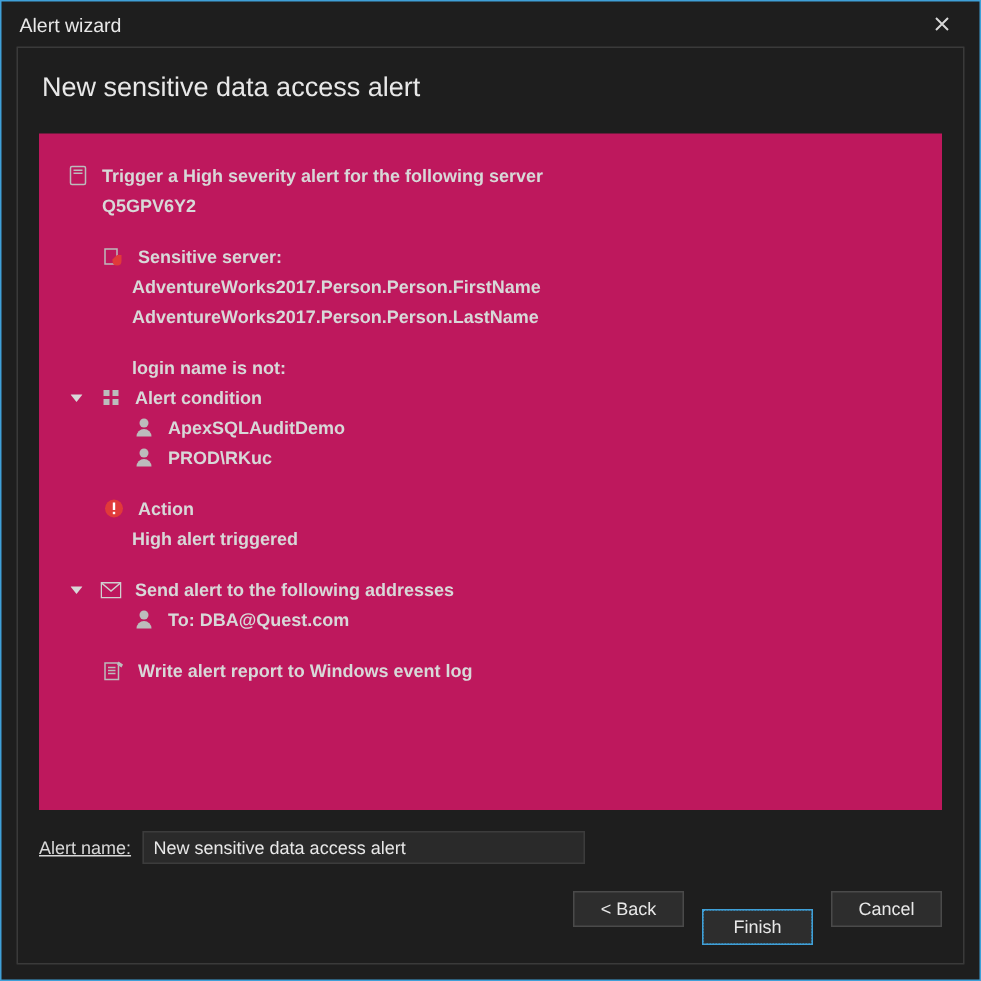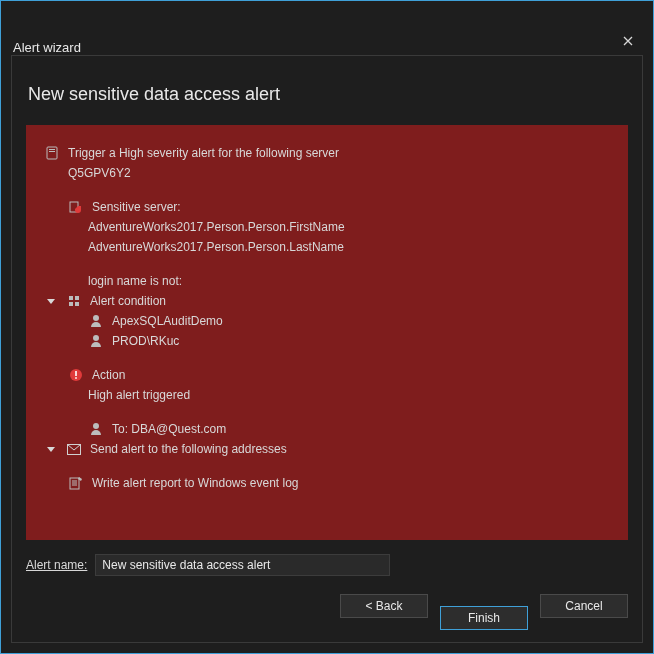"Alert wizard" .titlebar { align-items: flex-end -> center; margin-top: 24px -> none }
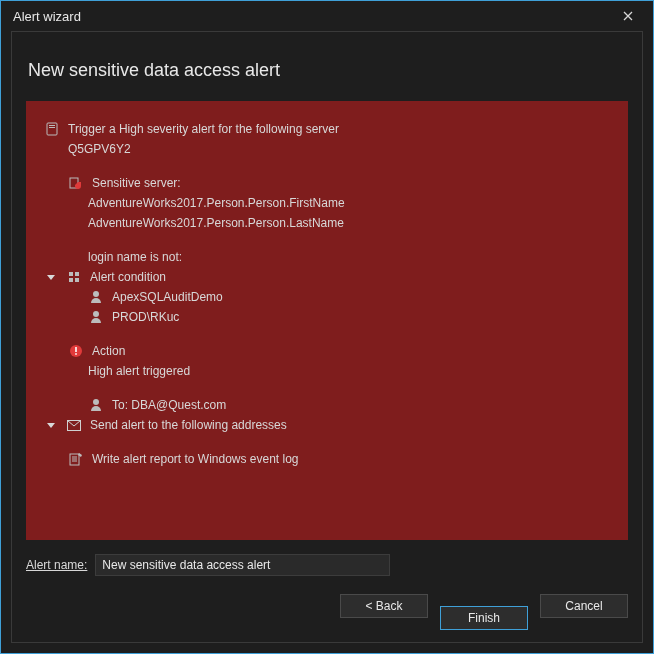"New sensitive data access alert" .outer { padding: 16px 0 12px 0 -> 4px 0 12px 0 }
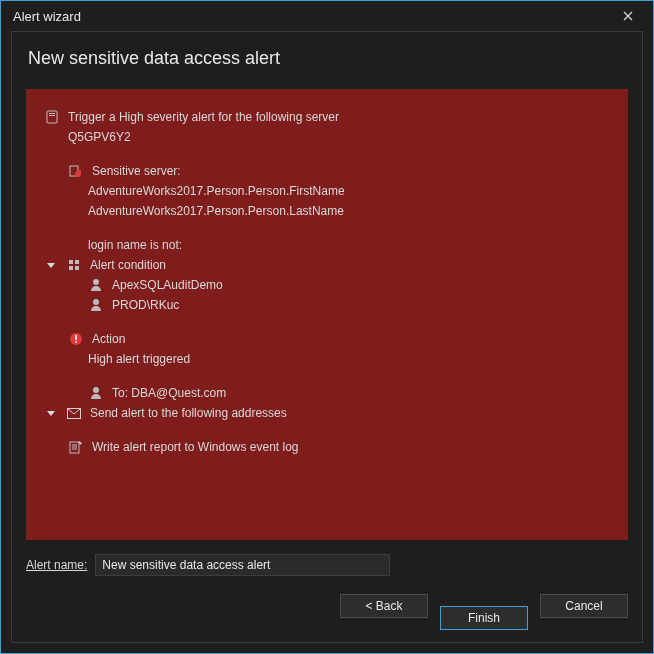"Trigger a High severity alert" .panel { background: #7f1d1d -> #be185d; font-weight: none -> bold }
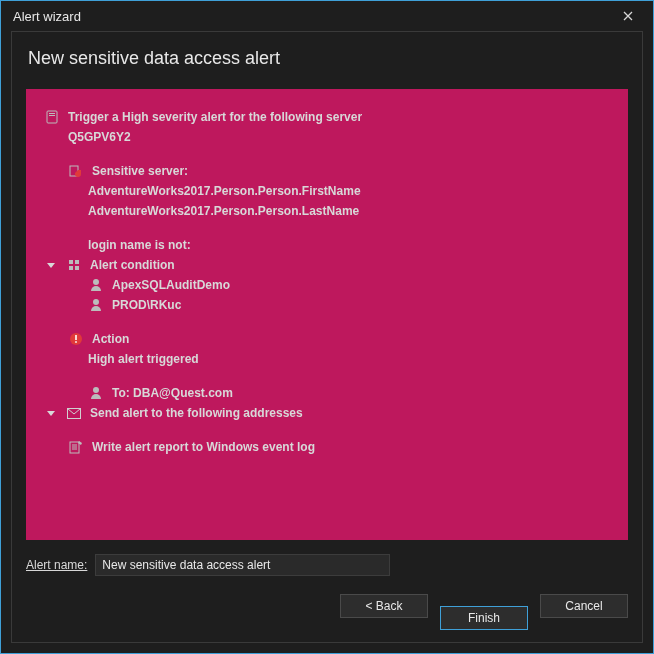"To: DBA@Quest.com" div.row { order: before "Send alert to the following" -> after "Send alert to the following" }
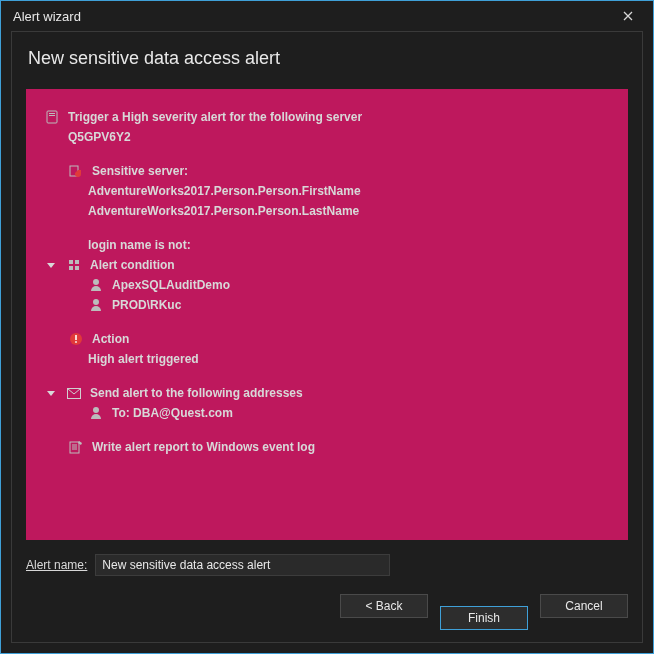"< Back" .btn { width: 88px -> 74px }
